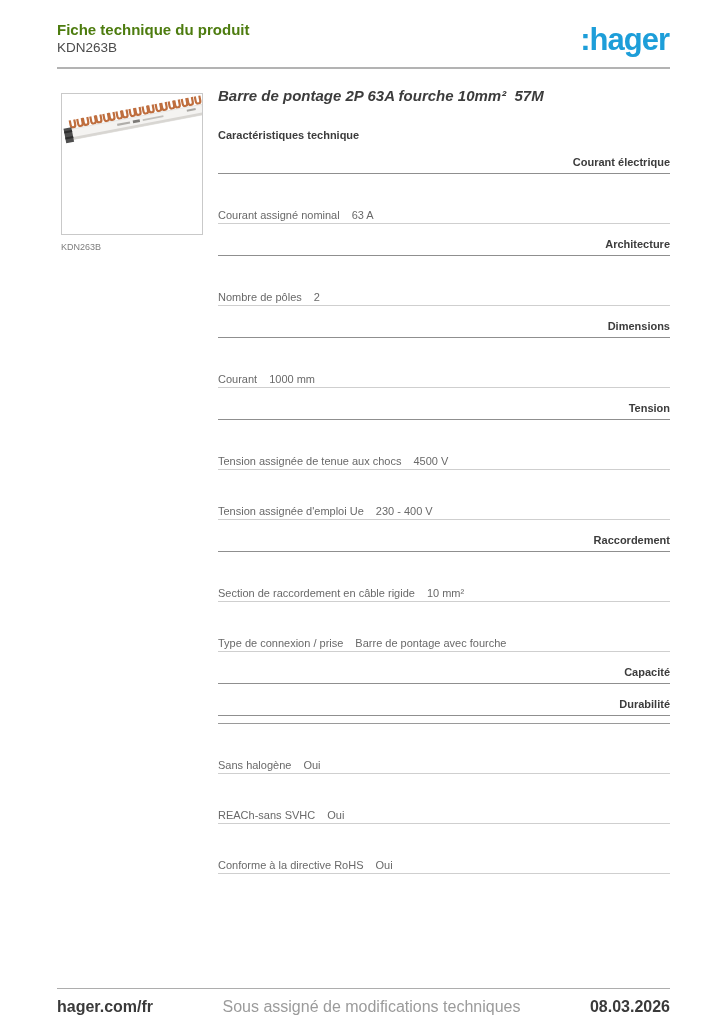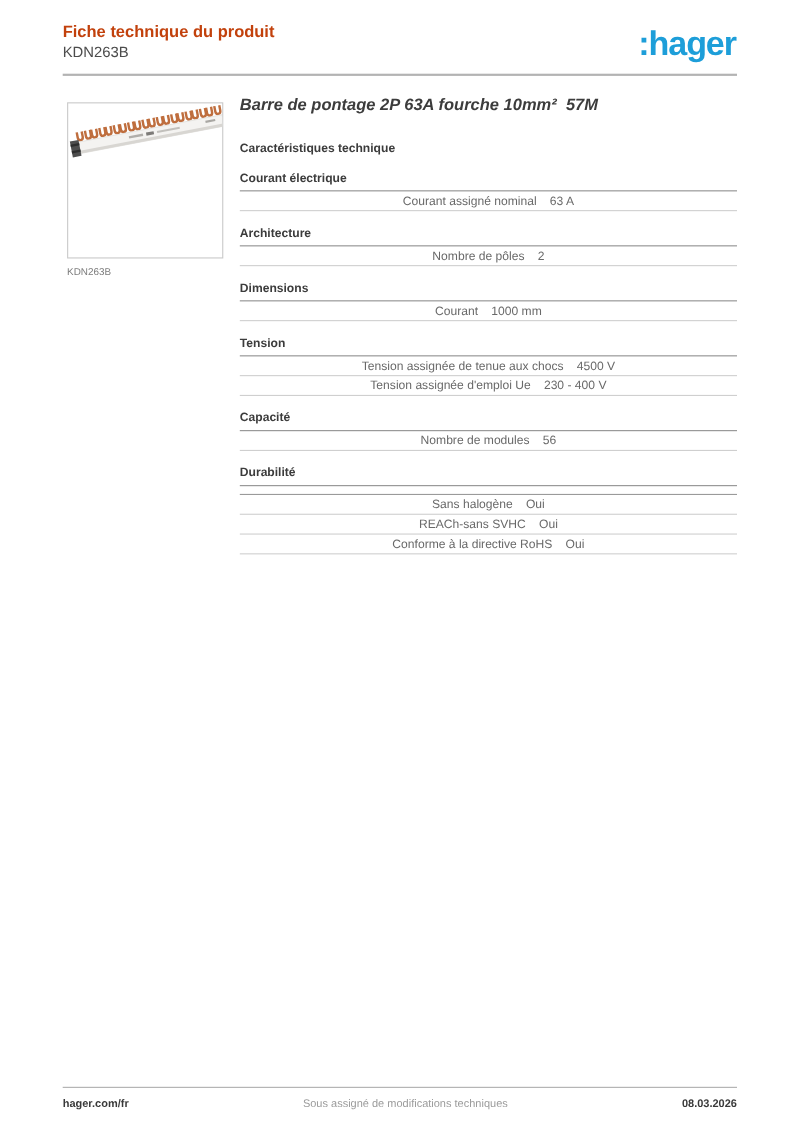"Fiche technique du produit" .doc-title { color: #c2410c -> #4d7c0f }
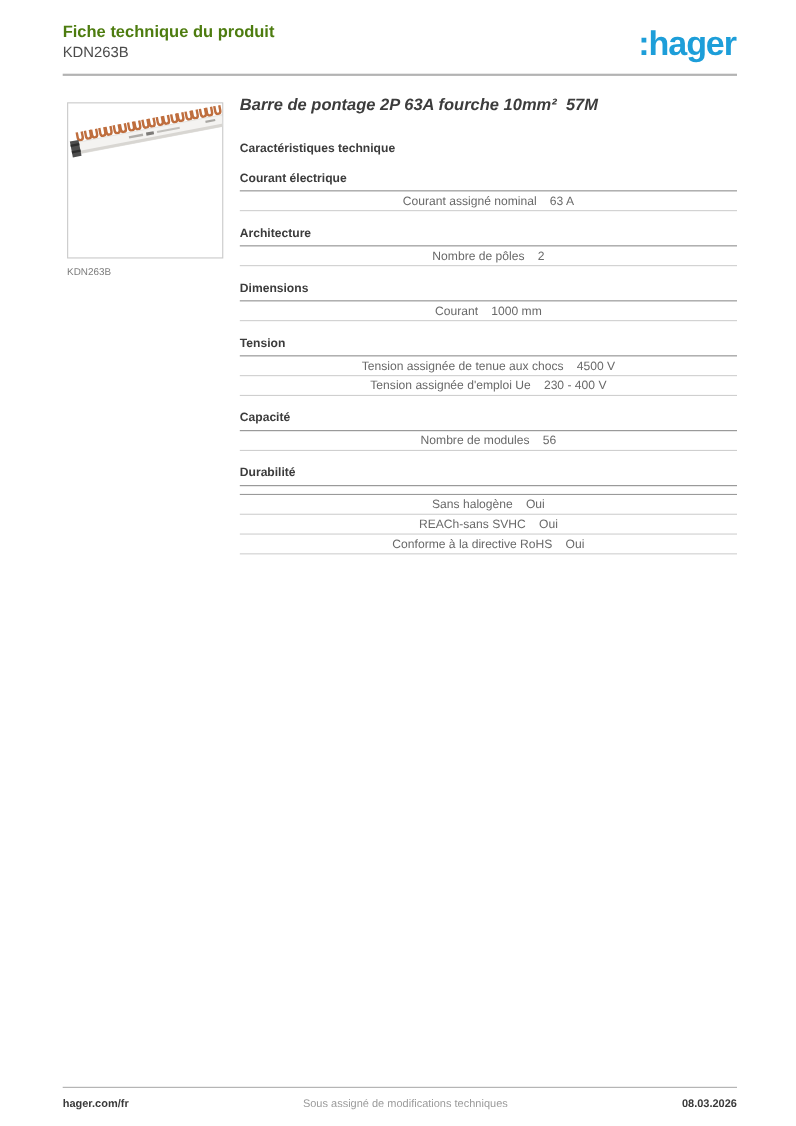"Courant électrique" .spec-section-title { text-align: none -> right }
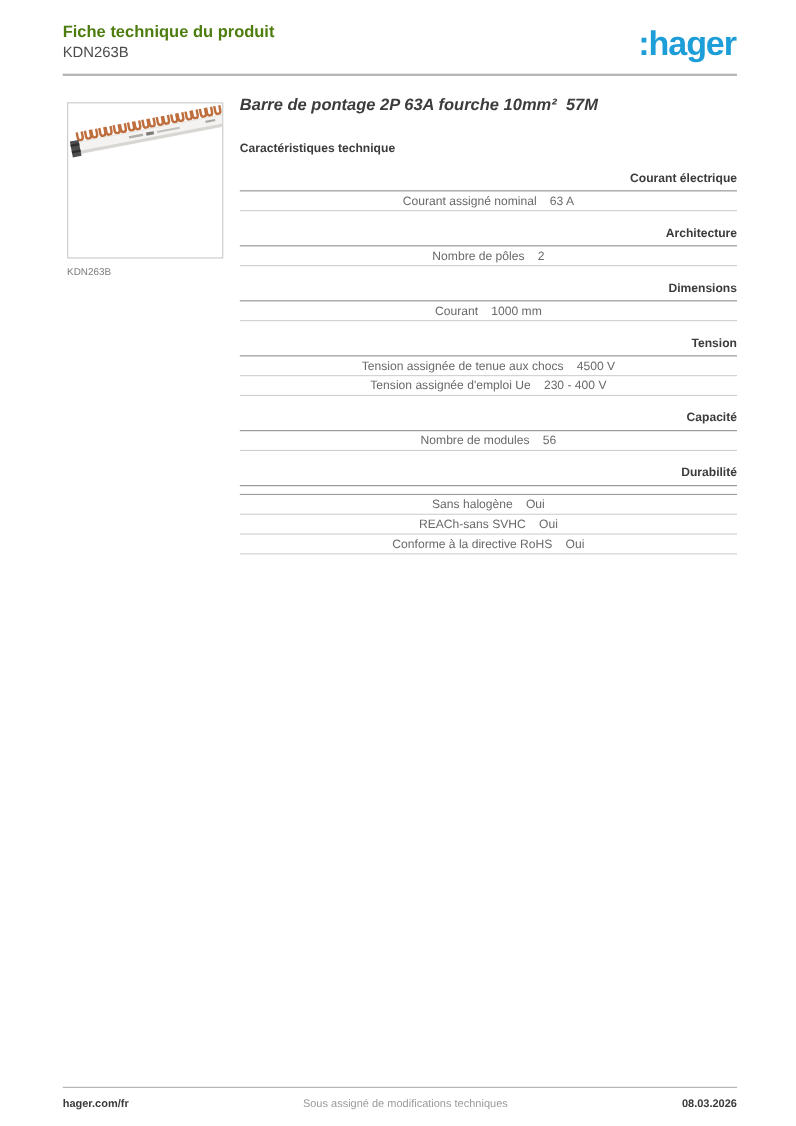"Courant assigné nominal" .spec-row { justify-content: center -> flex-start; margin-top: none -> 32px }
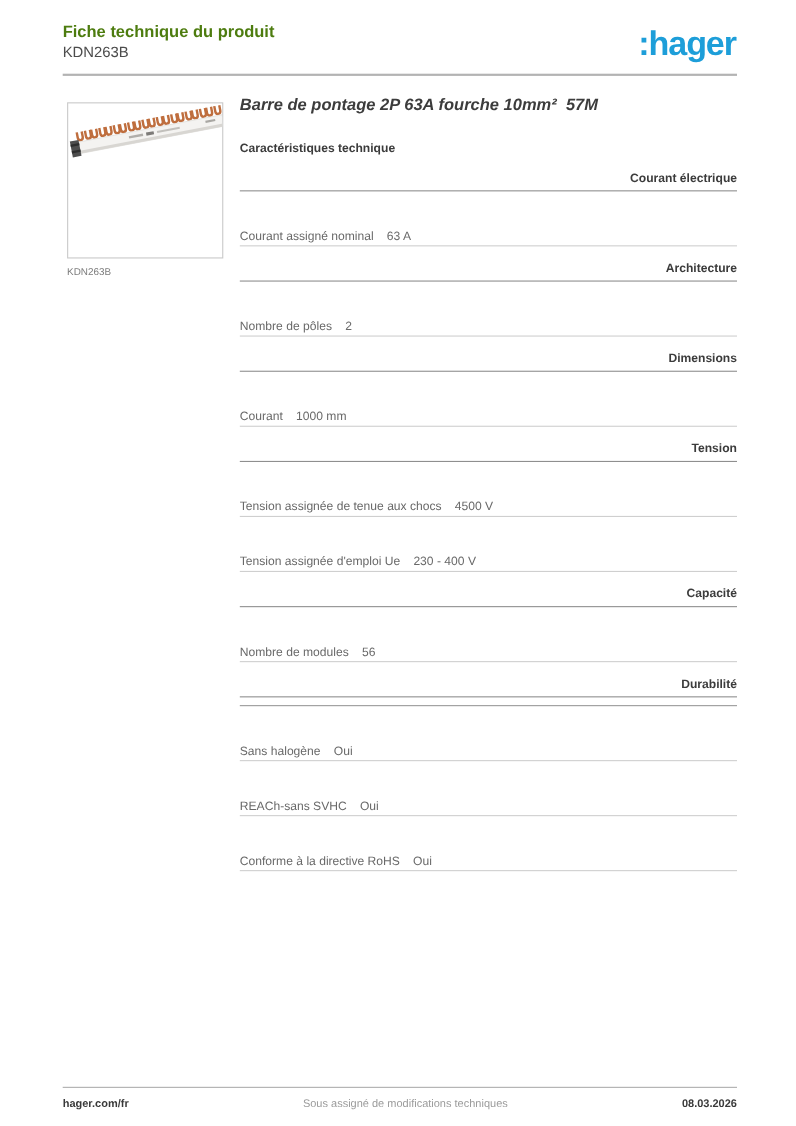"Raccordement" div.spec-section { html: none -> <div> <div>Raccordement</div> <div> <div> <span>Section de raccordement en câble rigide</span> <span>10 mm²</span> </div> <div> <span>Type de connexion / prise</span> <span>Barre de pontage avec fourche</span> </div> </div> </div> }
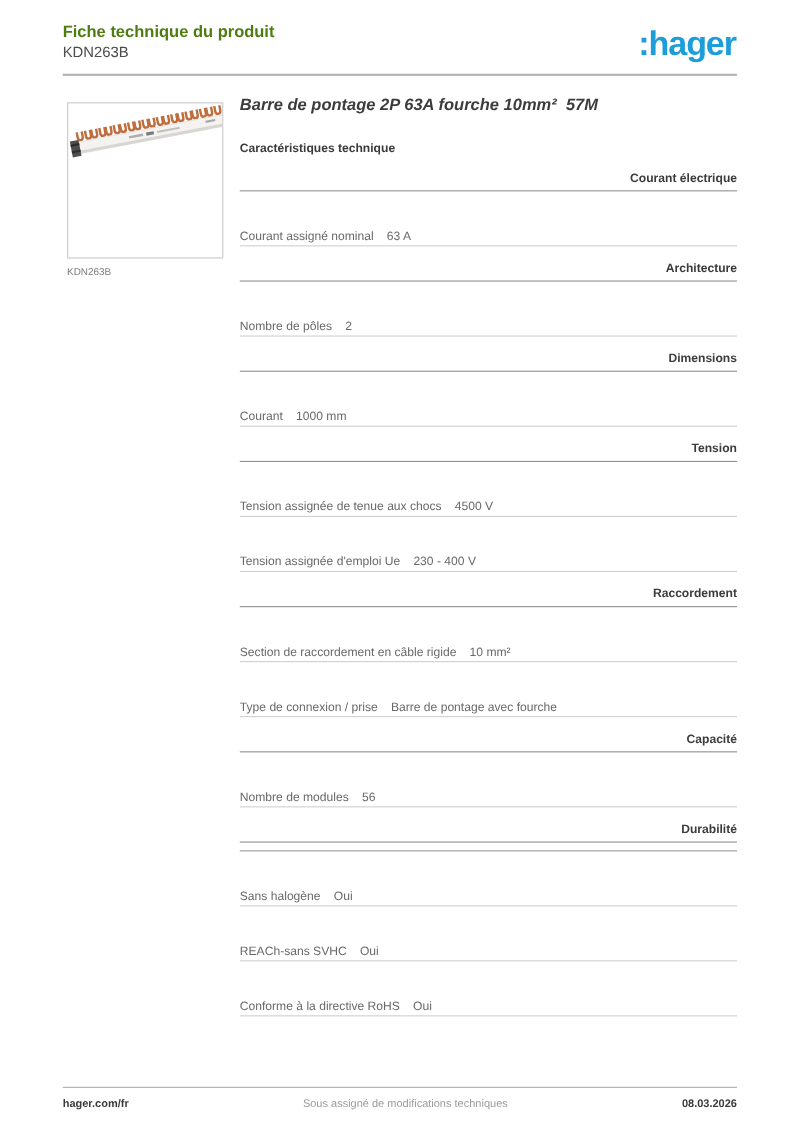"Nombre de modules" div.spec-rows { html: <div> <div> <span>Nombre de modules</span> <span>56</span> </div> </div> -> none }
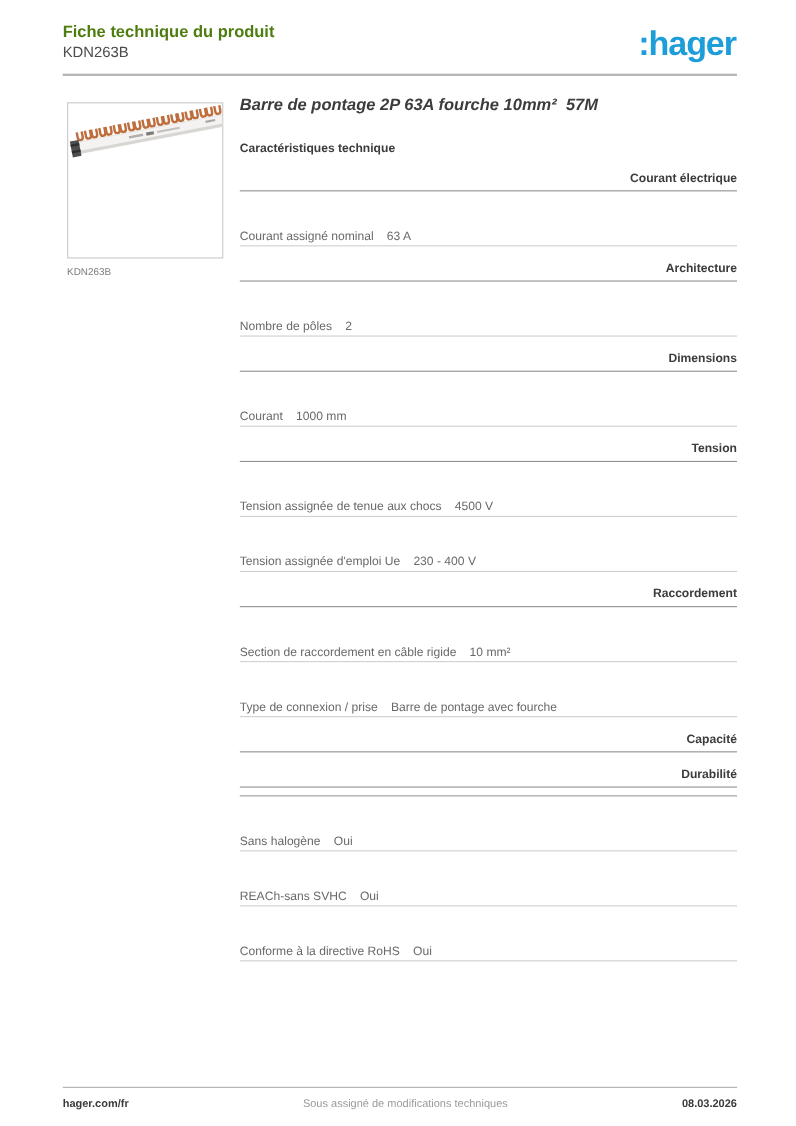"hager.com/fr" .doc-footer { font-size: 10px -> 16px }
